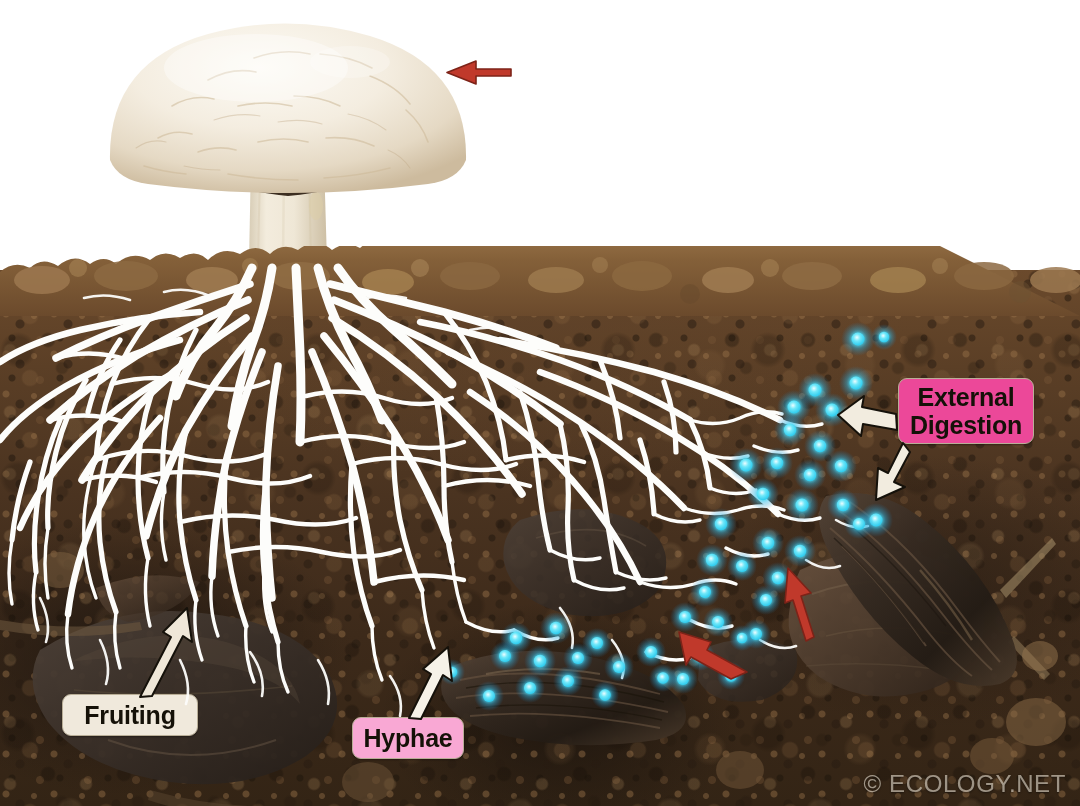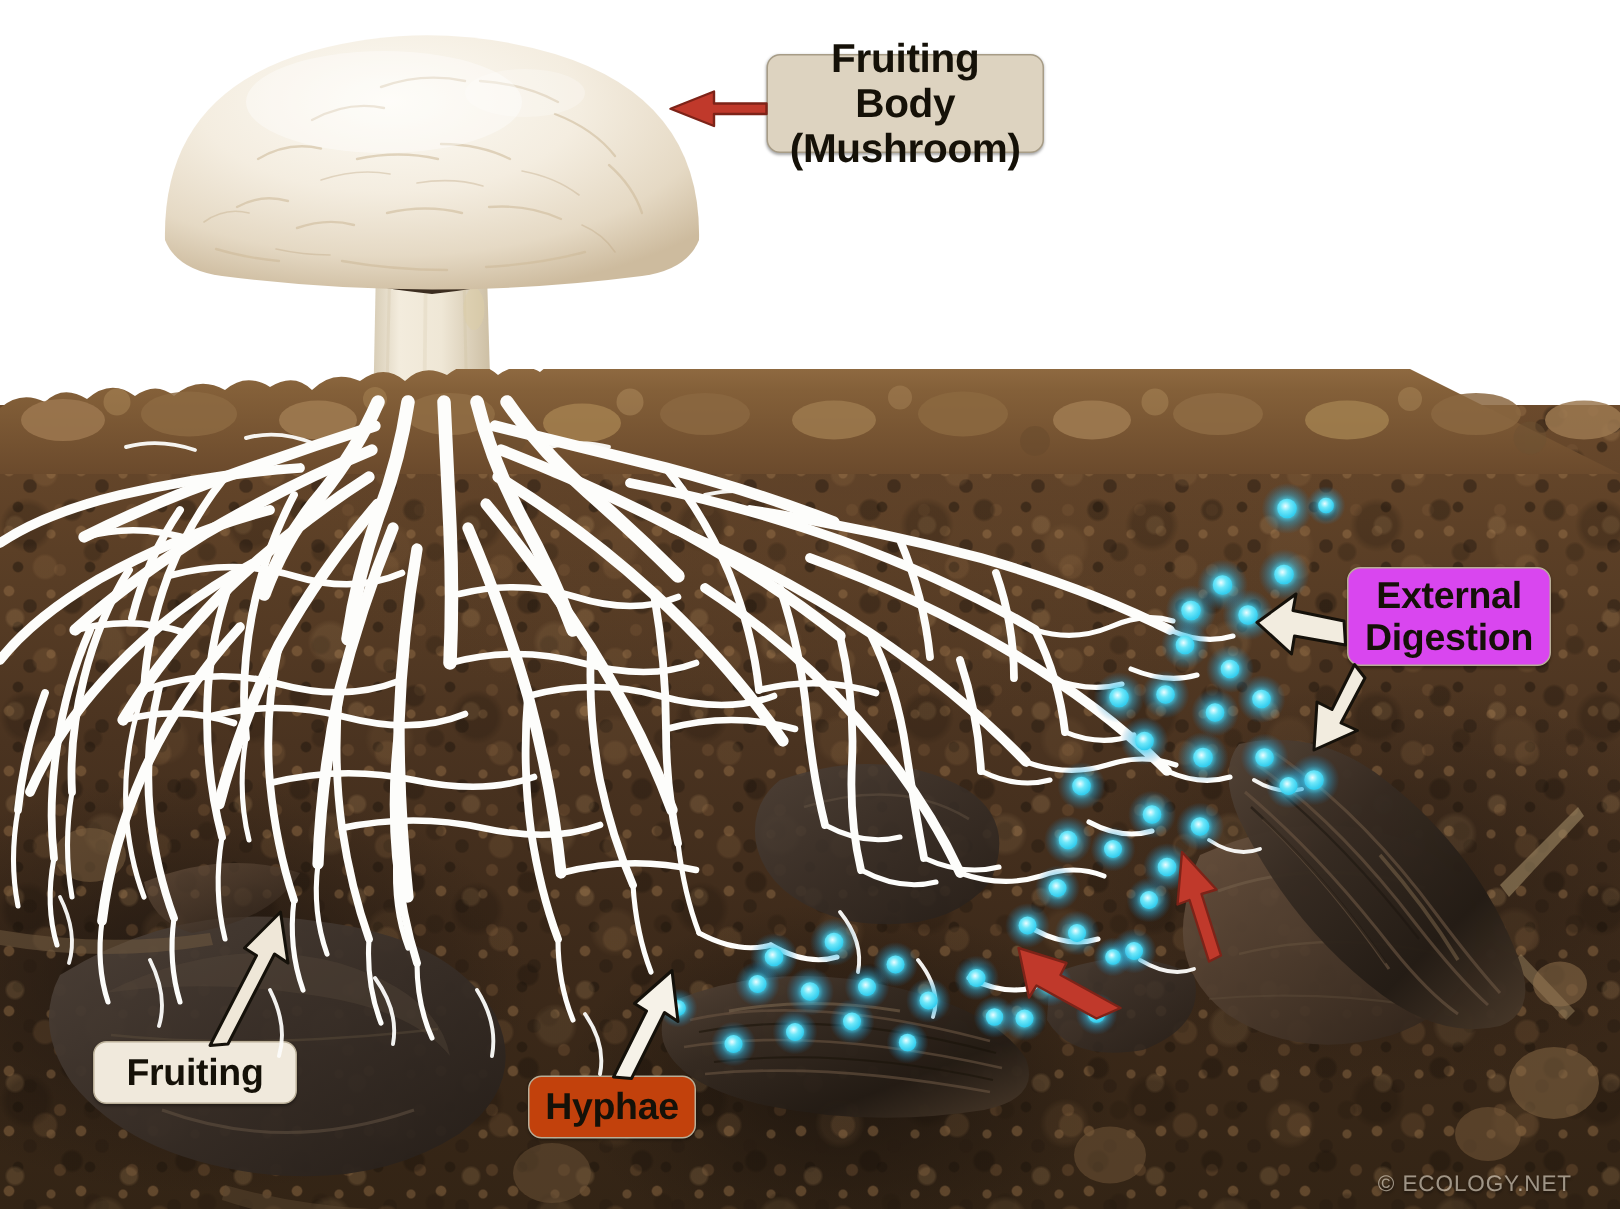"Fruiting Body" div.label { html: <div>Fruiting Body (Mushroom)</div> -> none }
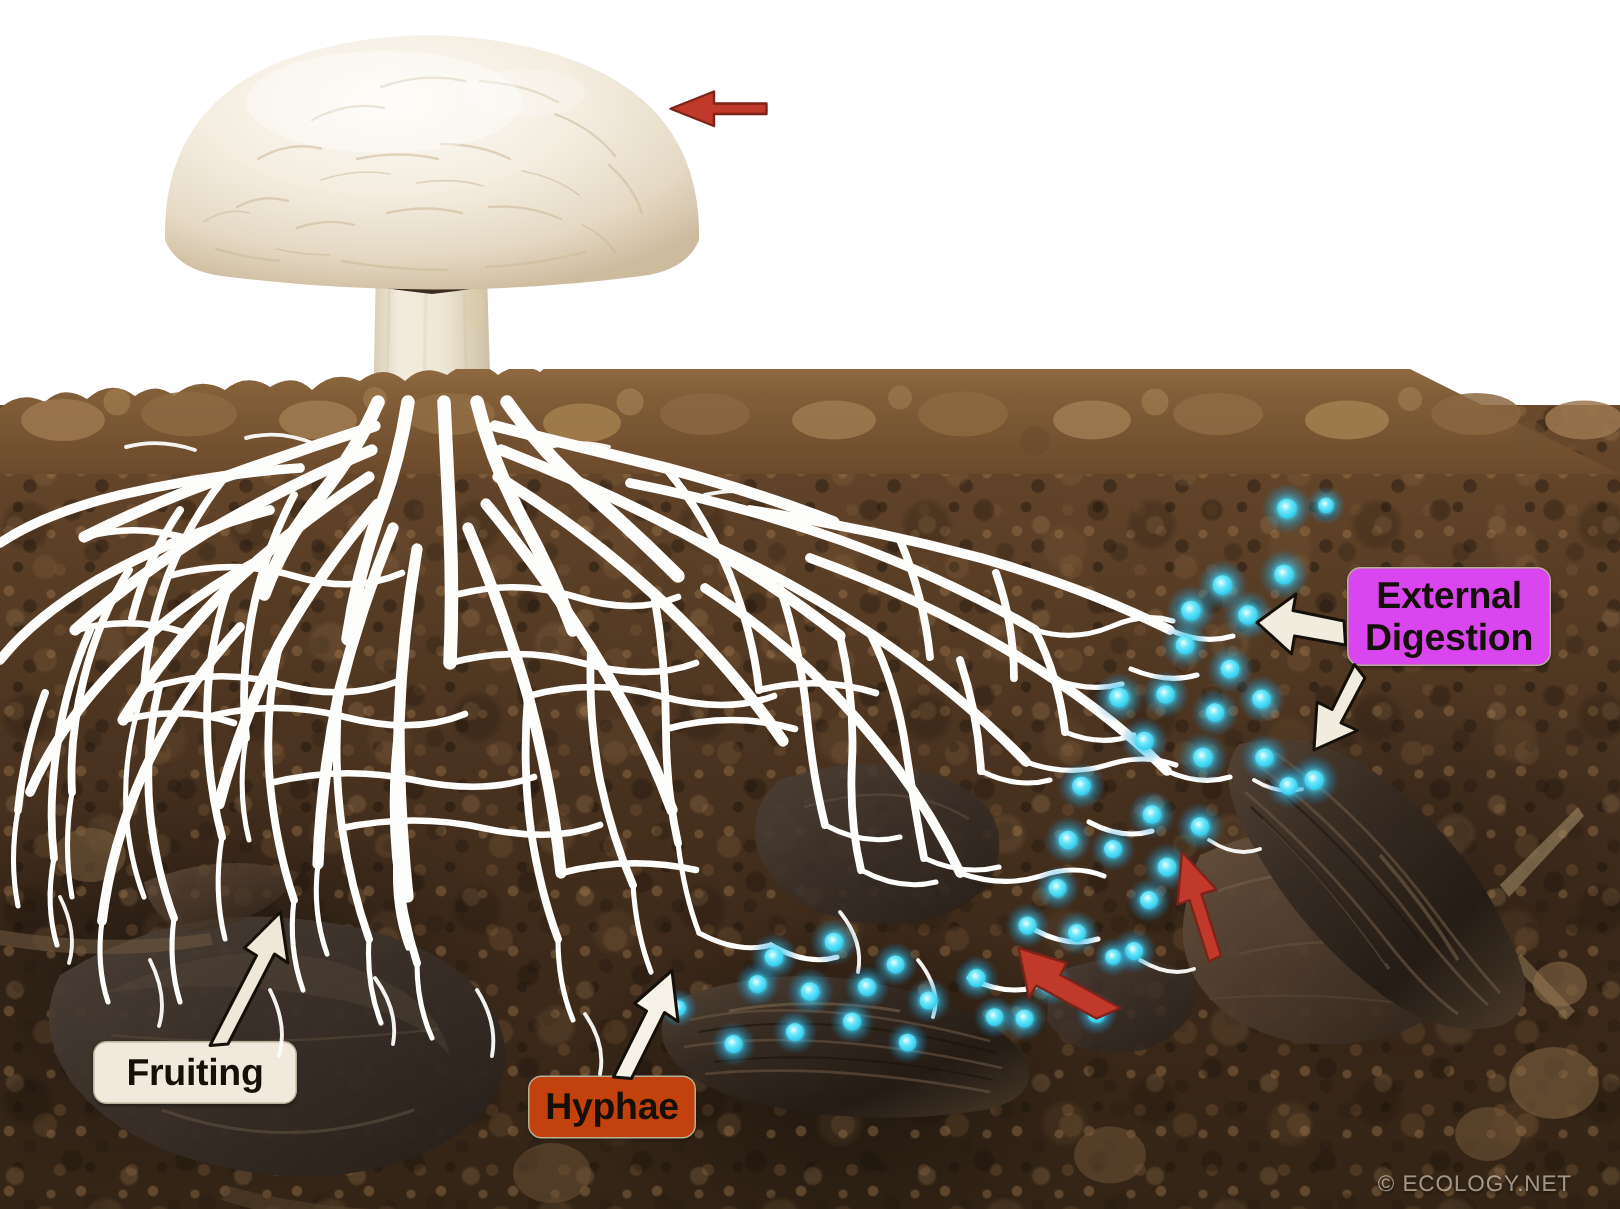"External" .label.lbl-external { background: #d946ef -> #ec4899 }
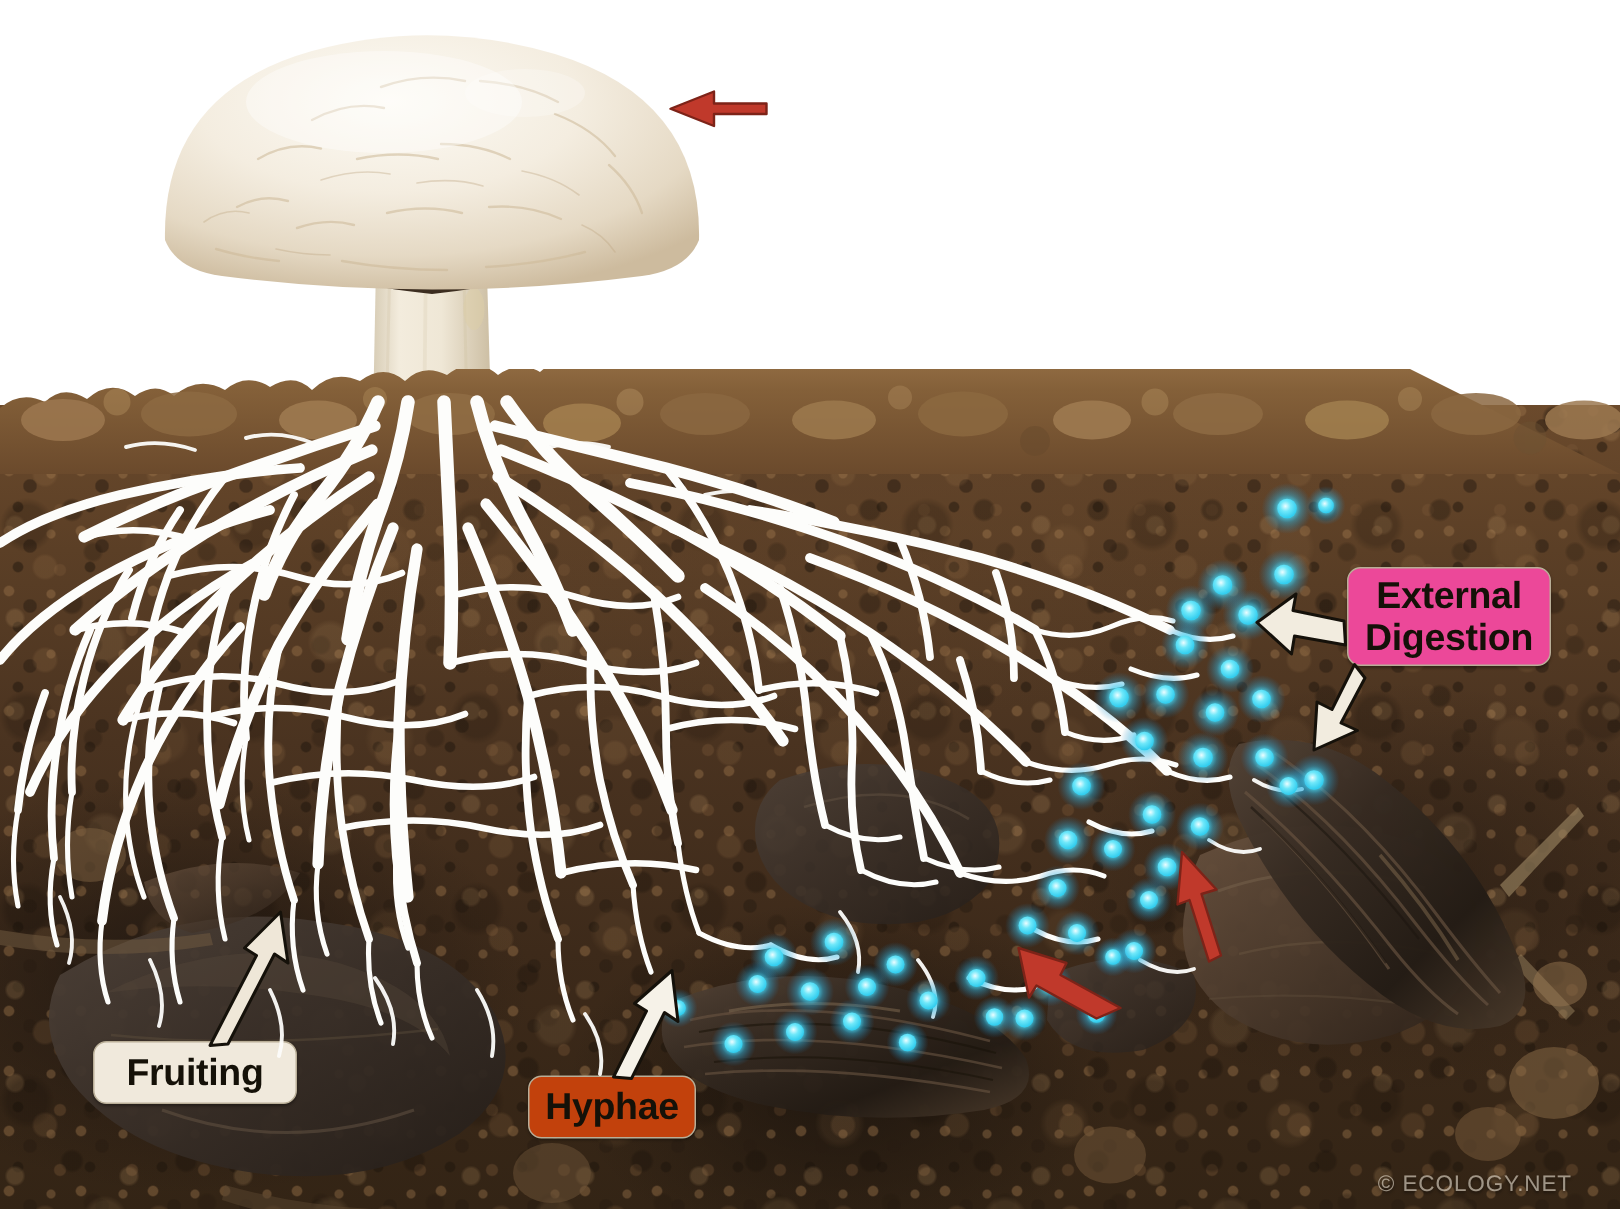"Hyphae" .label.lbl-hyphae { background: #c2410c -> #f9a8d4 }
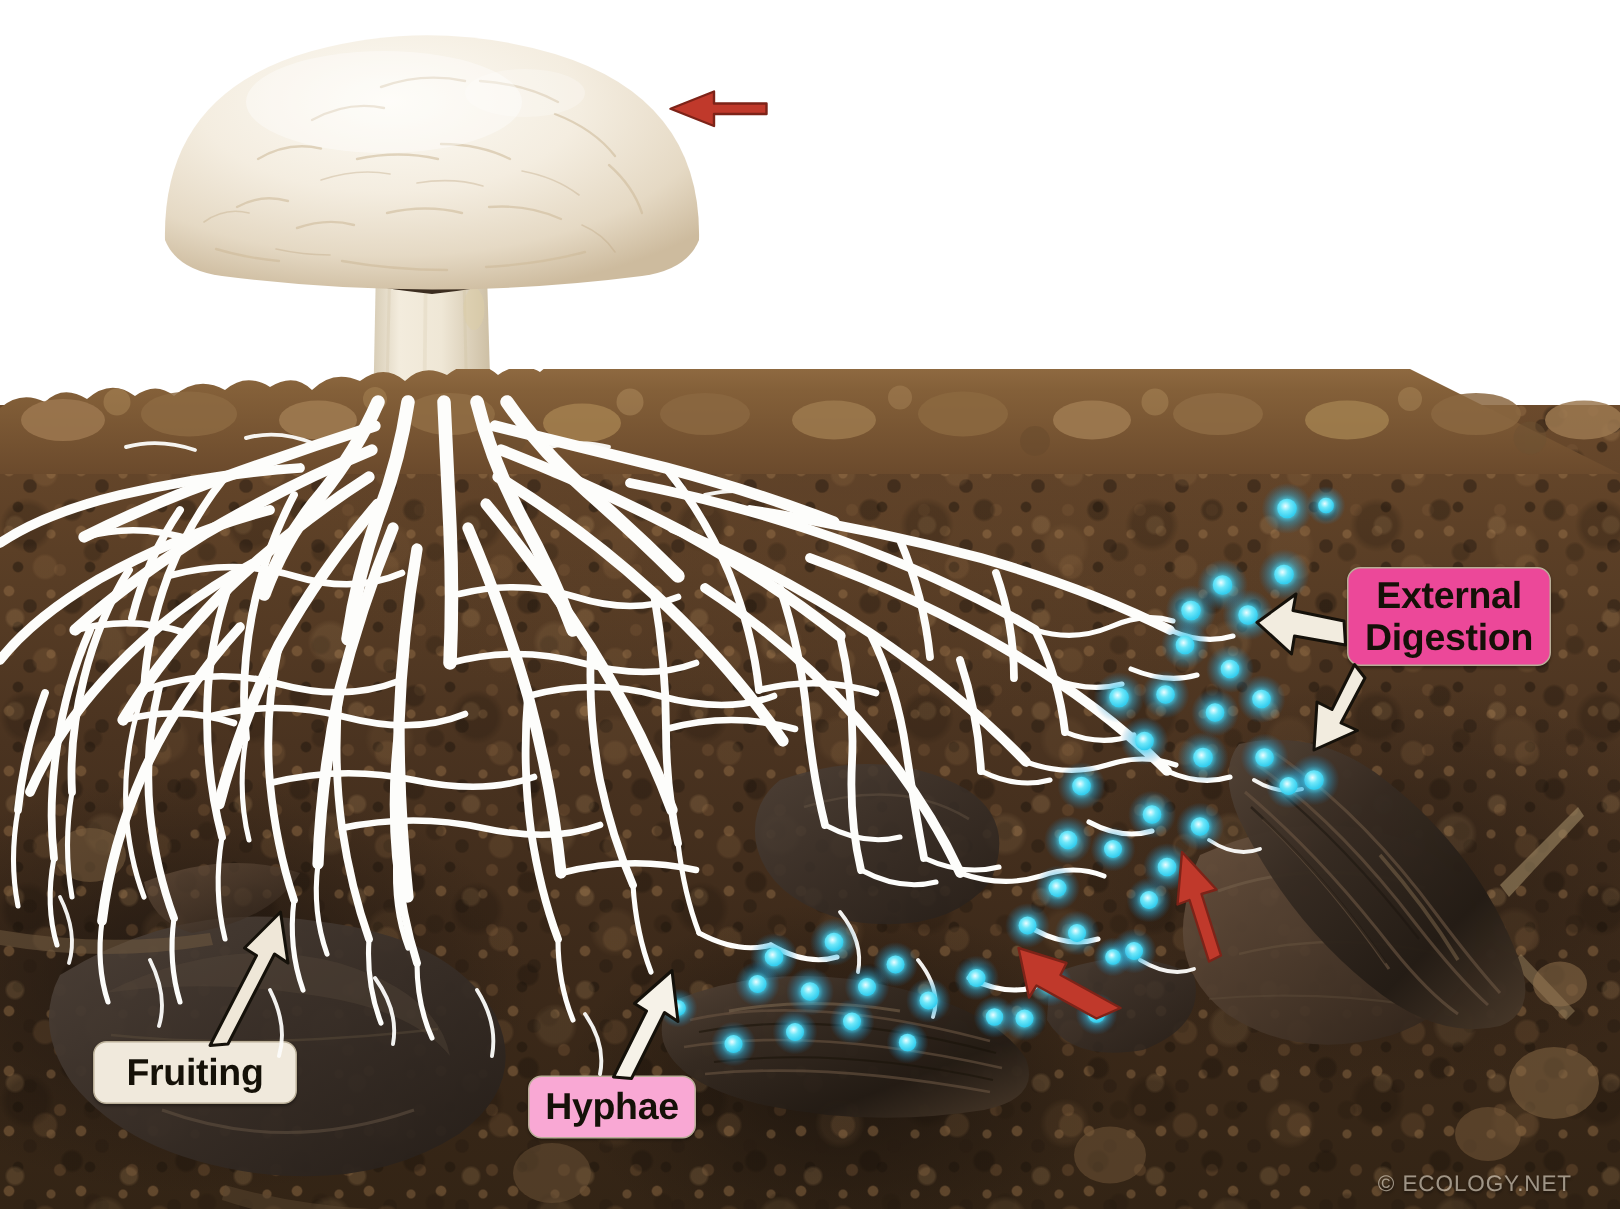"© ECOLOGY.NET" .watermark { font-size: 15px -> 24px; right: 32px -> 14px }
